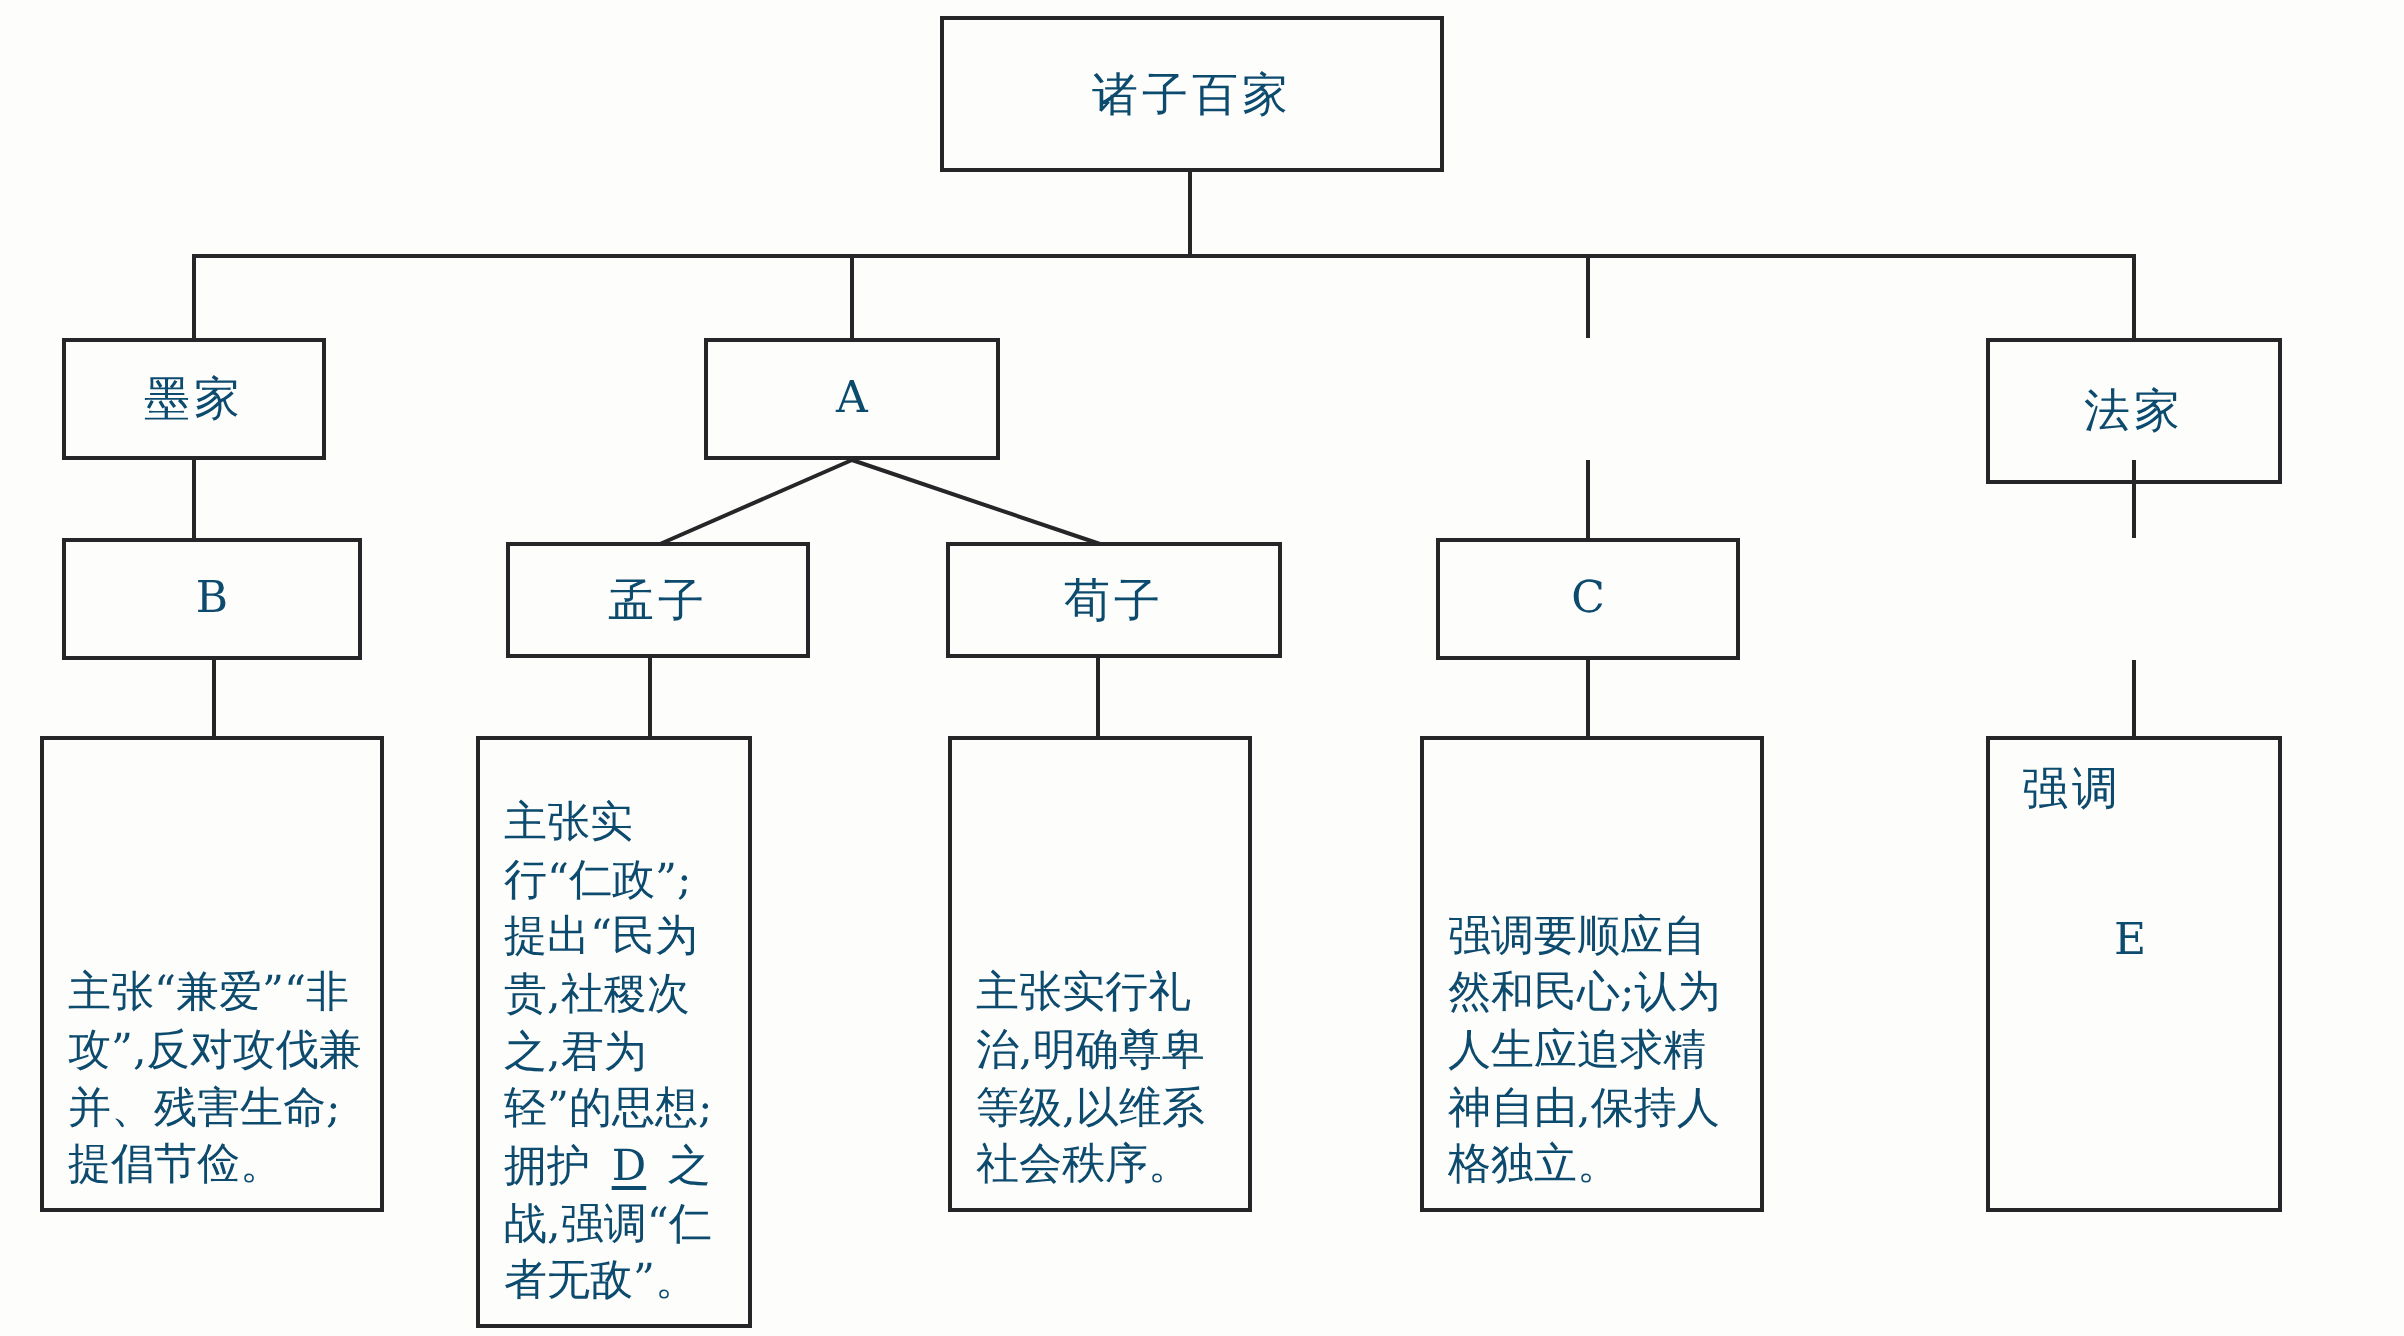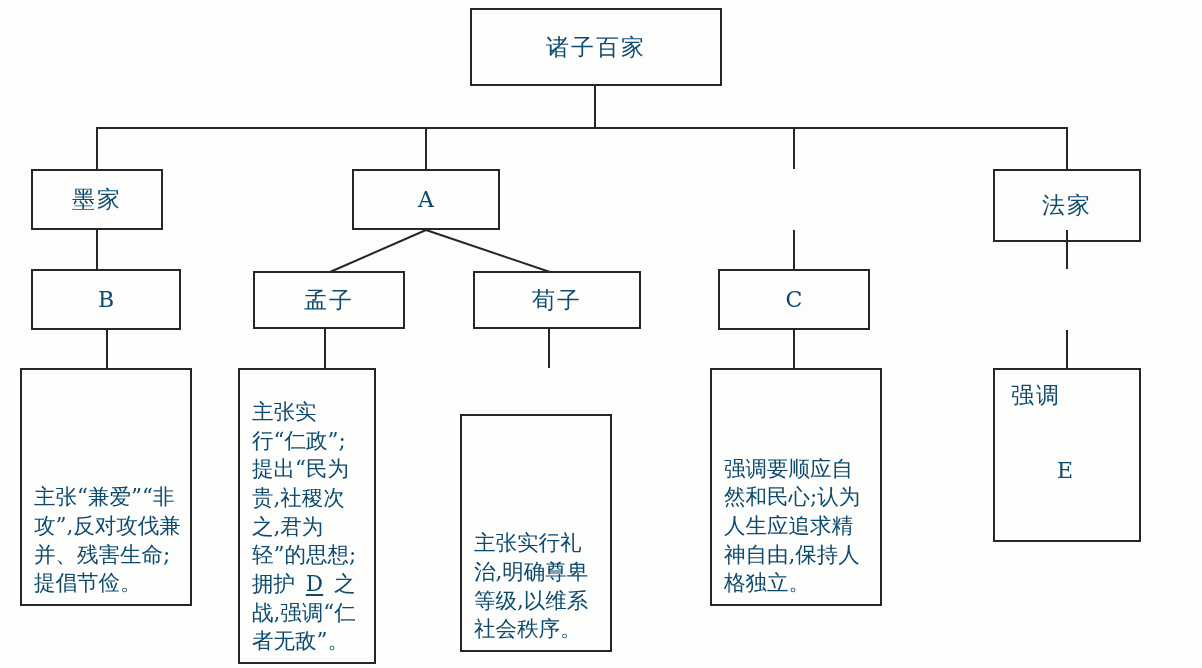"强调" div.box { height: 174px -> 238px }
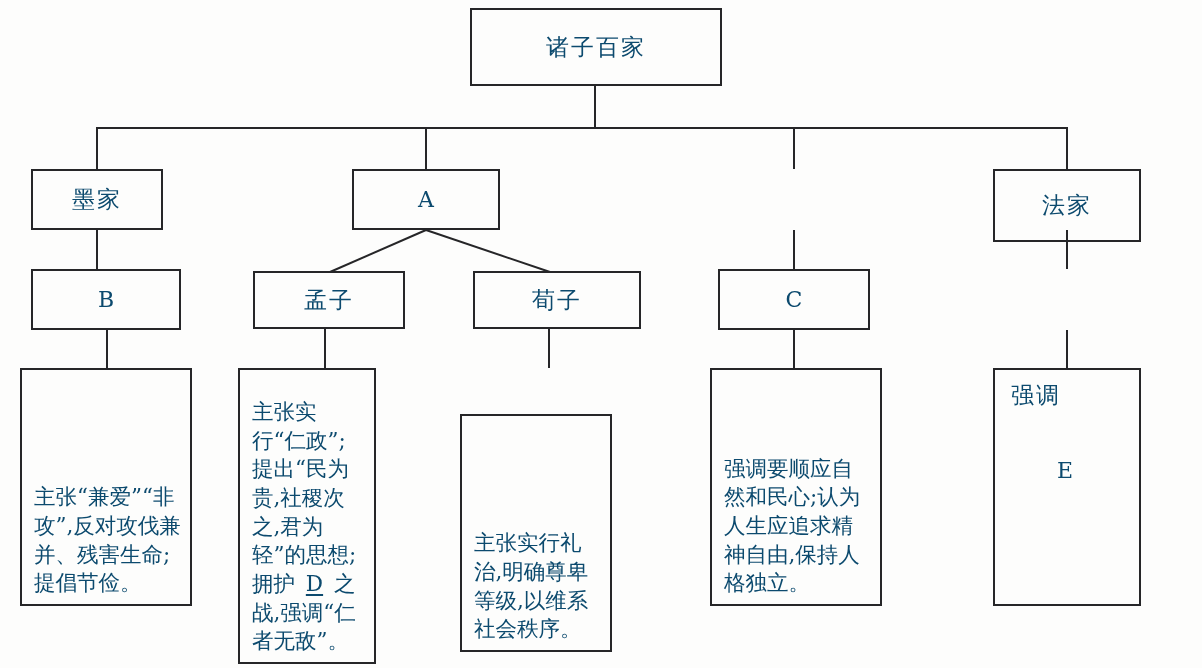"主张实行礼治,明确尊卑等级,以维系社会秩序。" div.box { left: 460px -> 474px; margin-top: 46px -> none }
